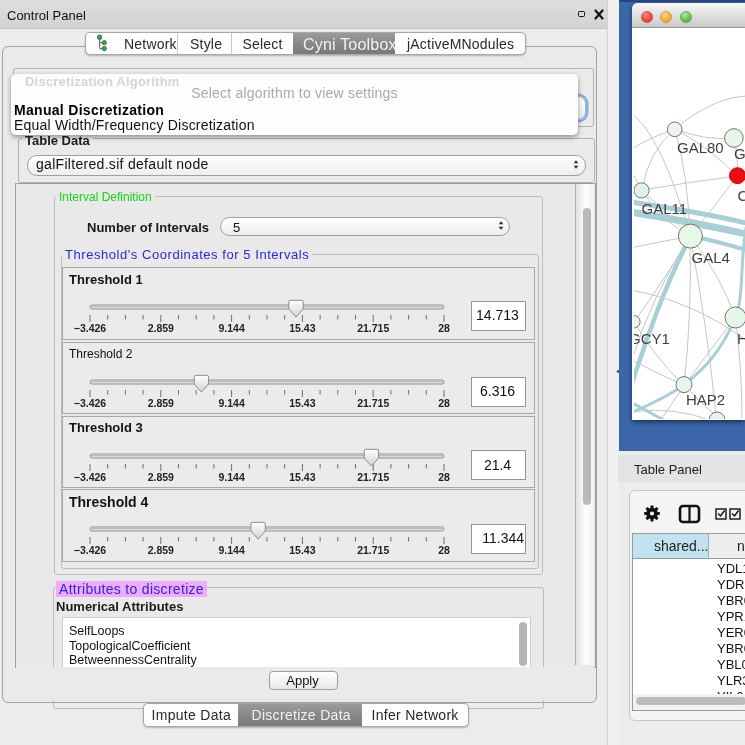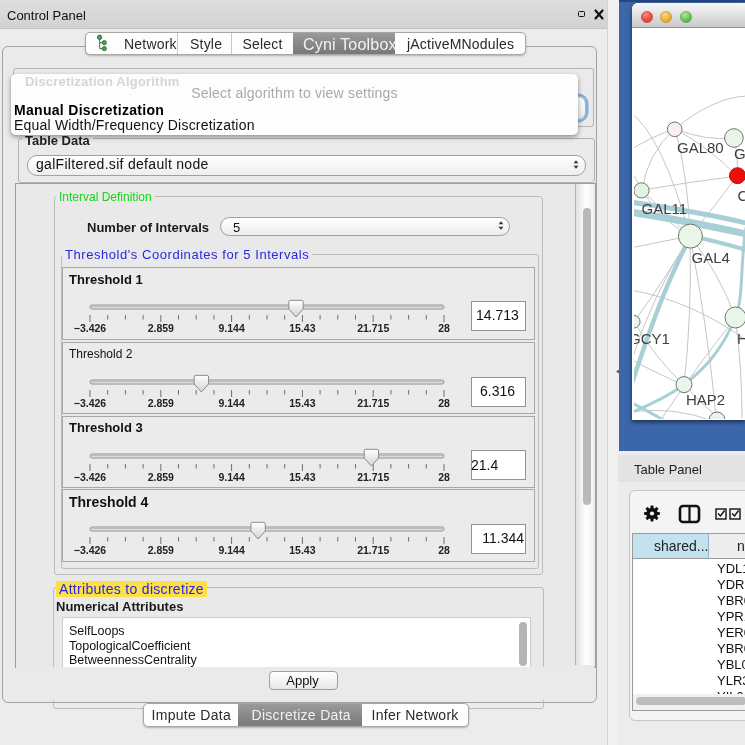"21.4" div.abs { text-align: none -> center }
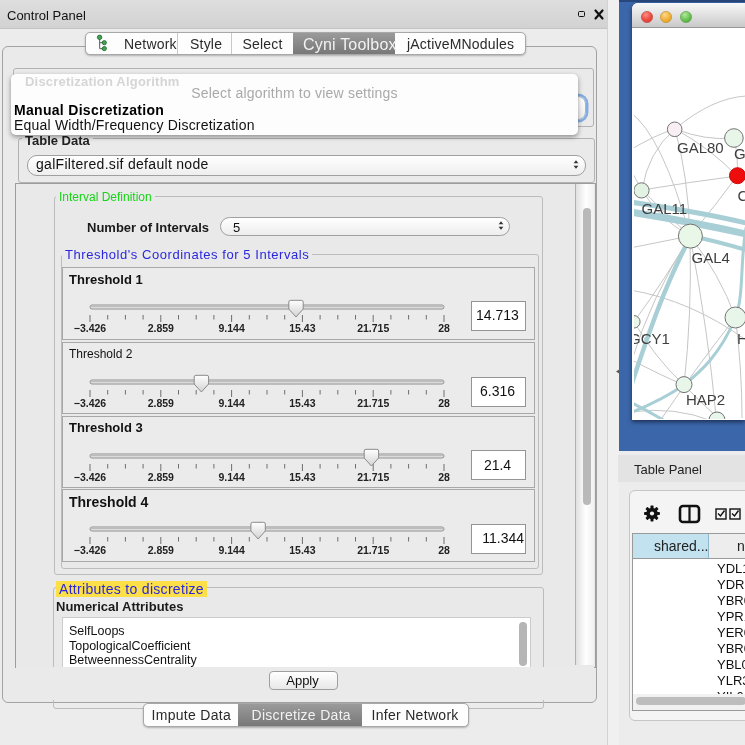"Attributes to discretize" div.grplbl { background: #fde047 -> #f0abfc }
